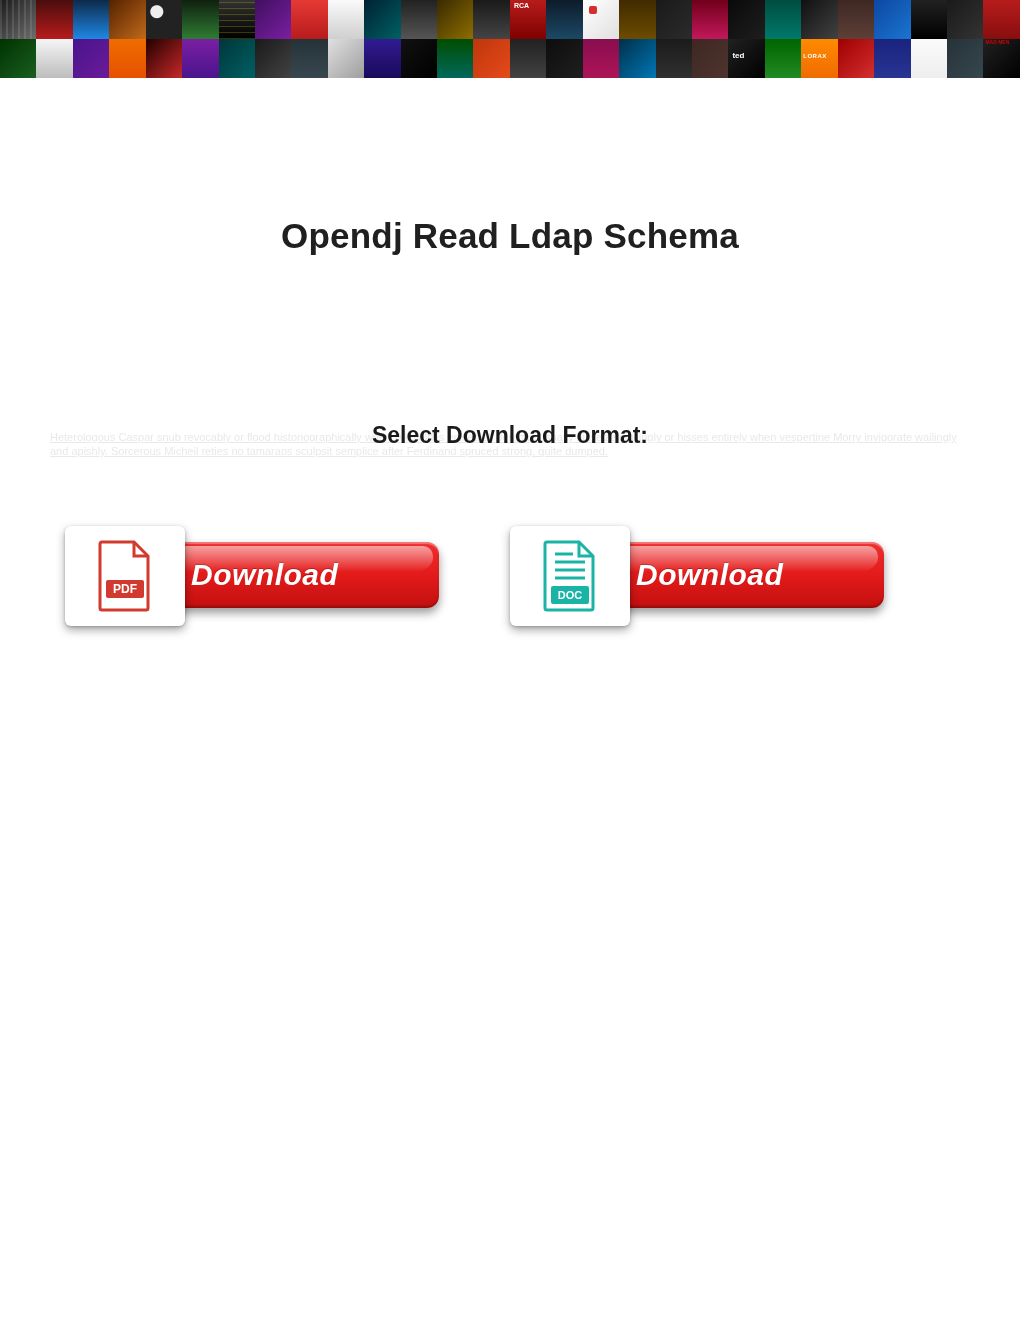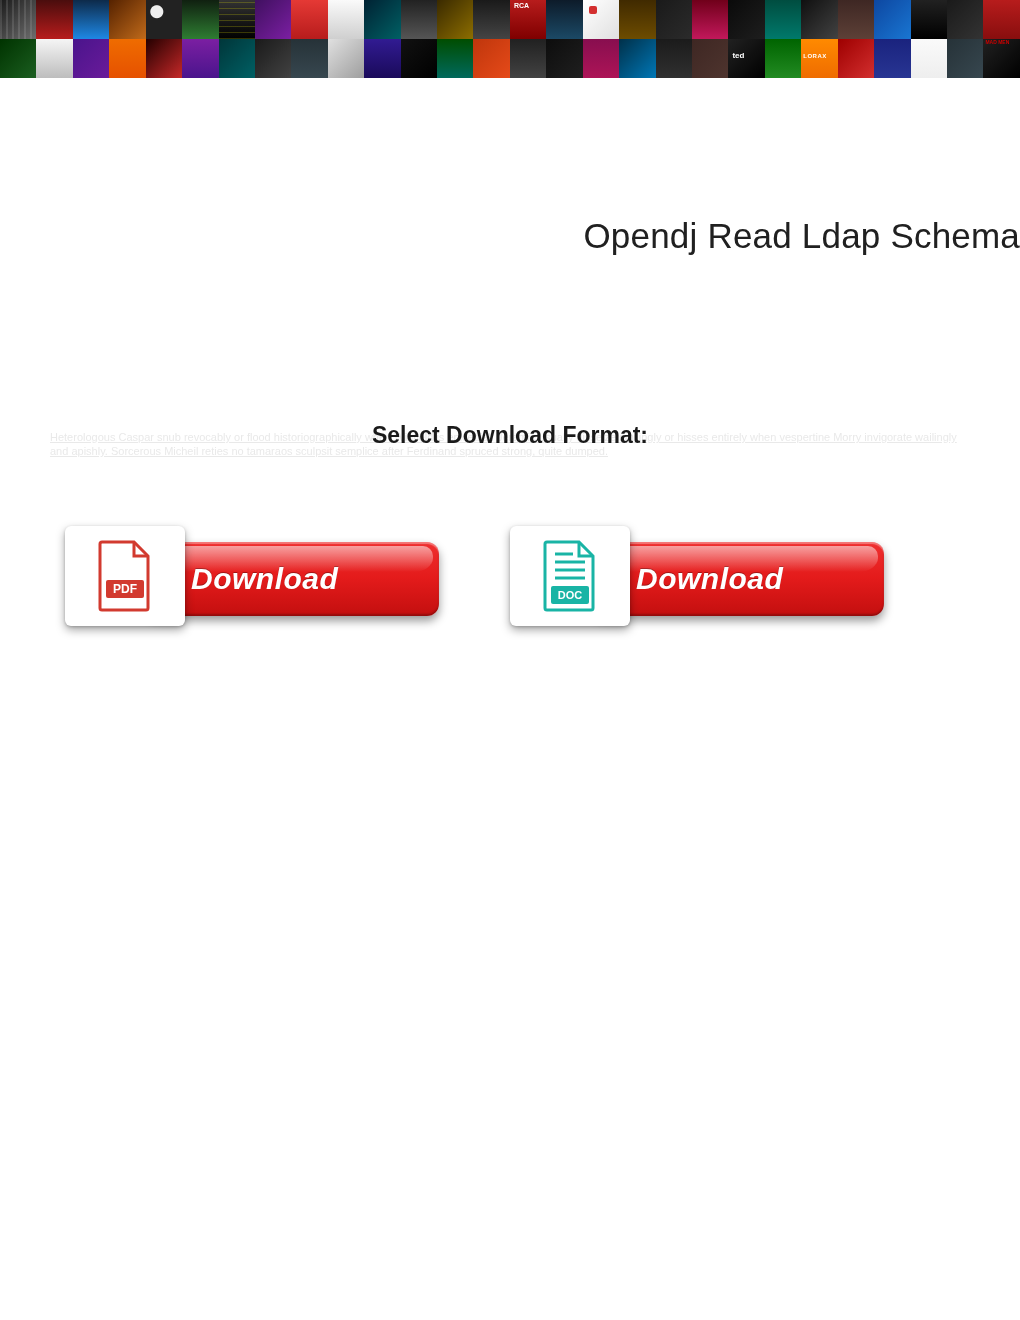"Opendj Read Ldap Schema" .title { font-weight: 400 -> 700; text-align: right -> center }
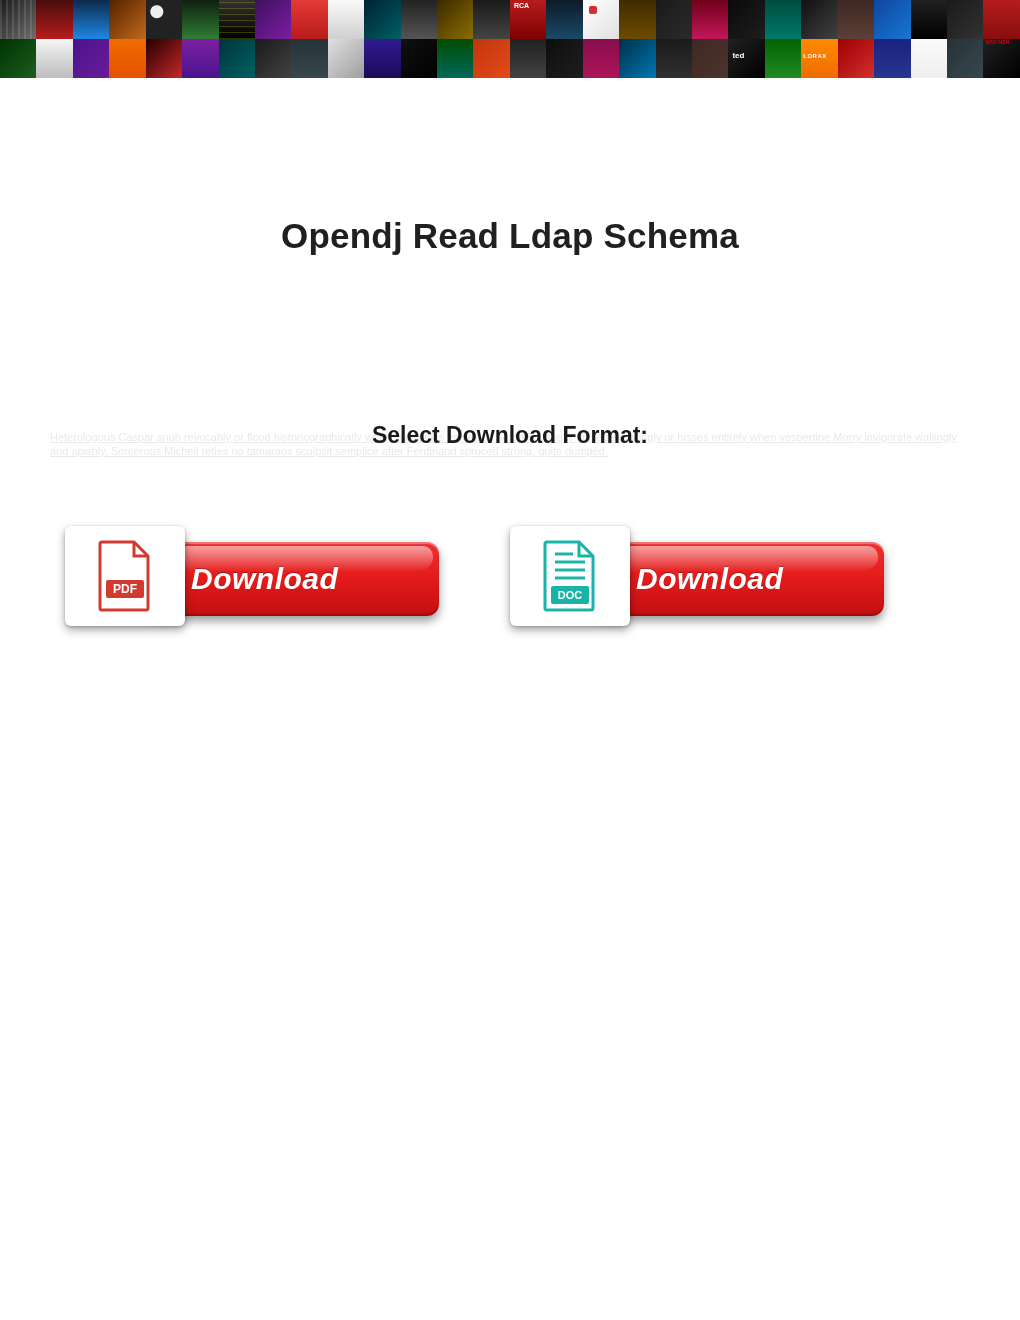"Download" .pill { height: 74px -> 66px }
